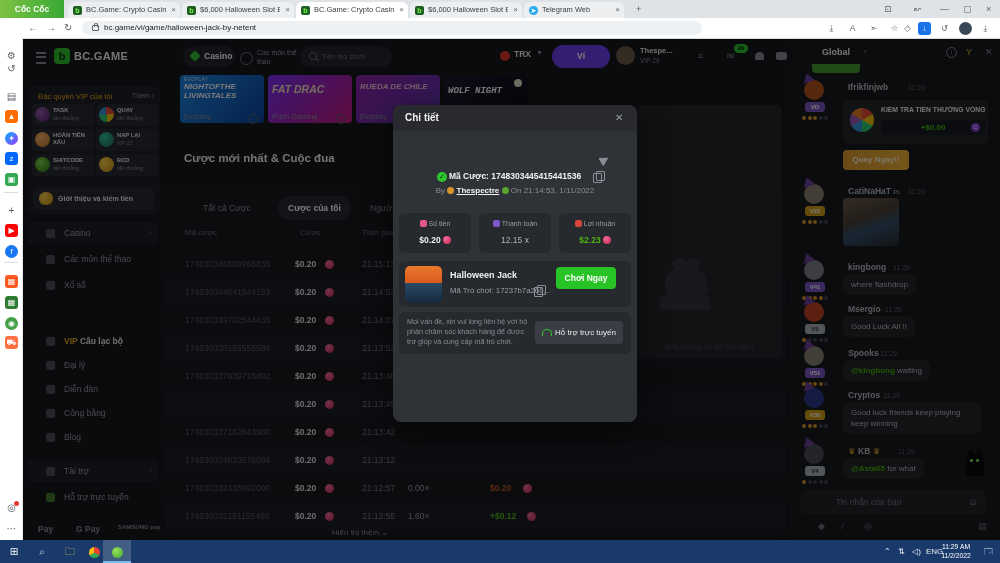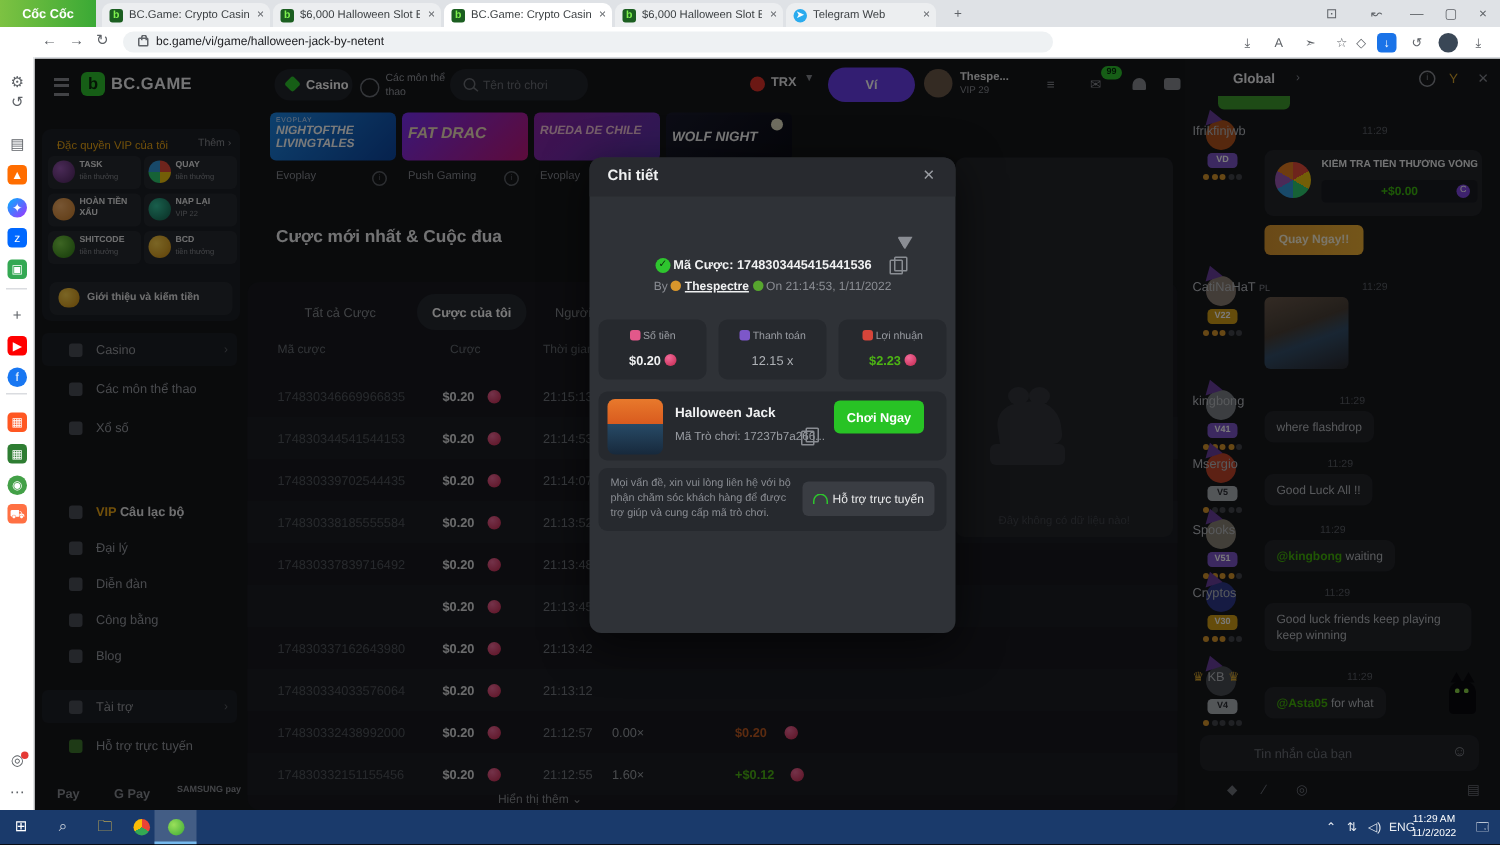"NIGHTOFTHE LIVINGTALES" .banner { height: 32px -> 48px }
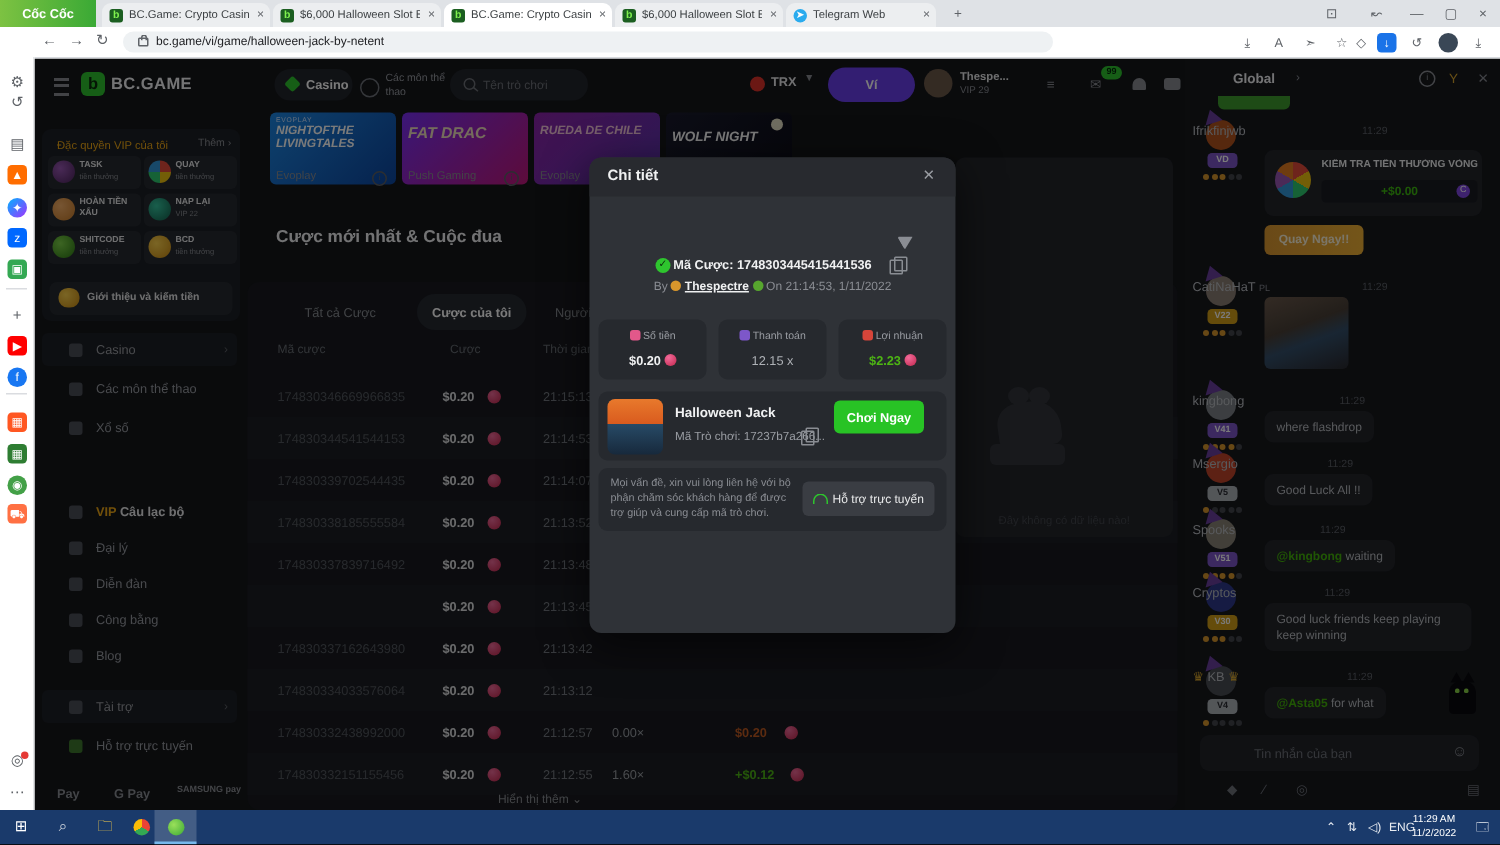"WOLF NIGHT" span.btitle { font-family: none -> Liberation Mono, monospace }
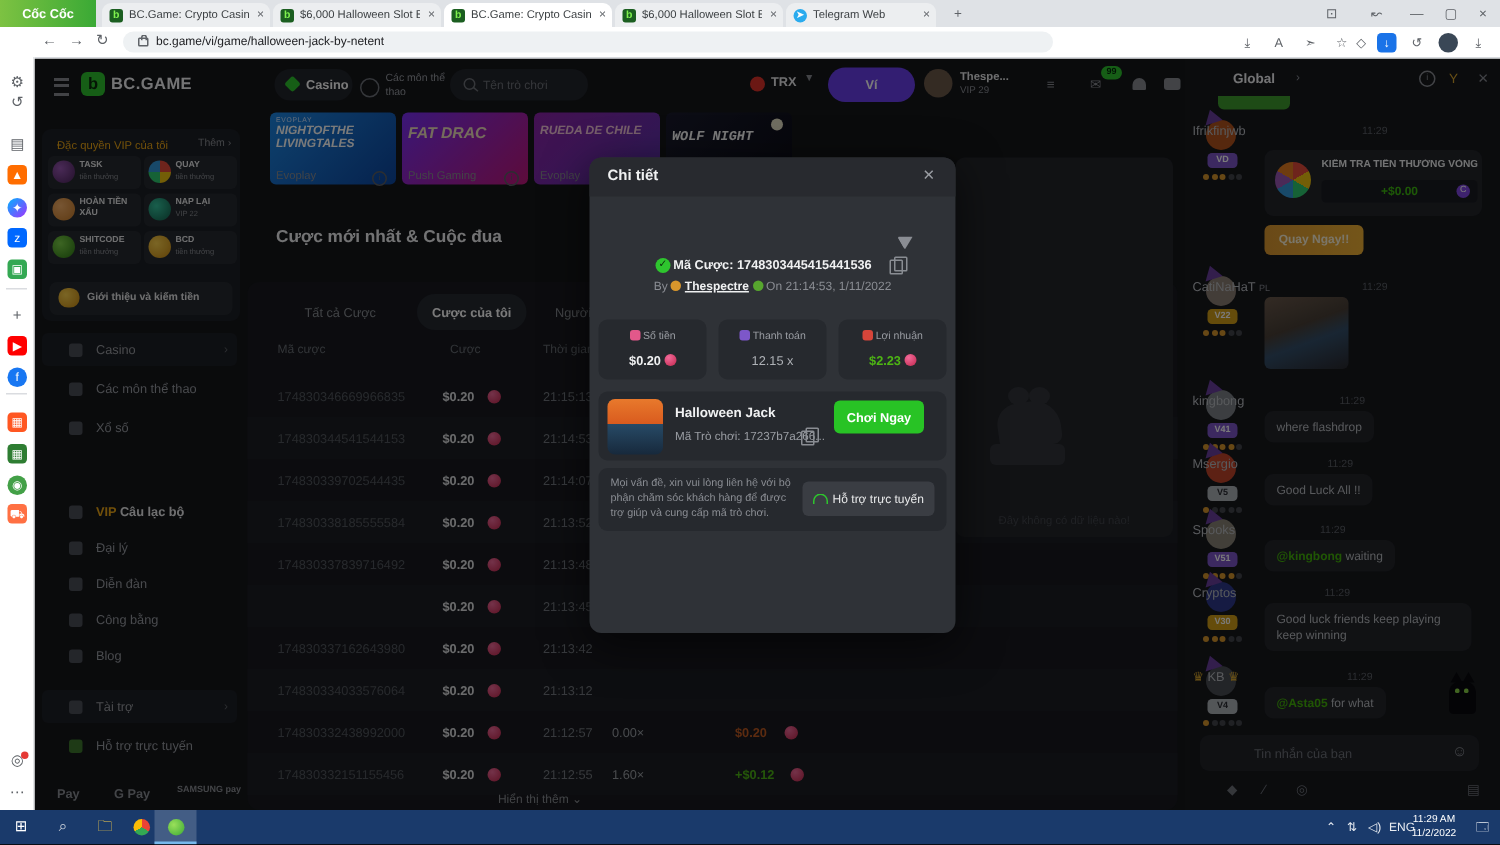"Ifrikfinjwb" .cname { font-weight: normal -> bold; left: 795px -> 848px }
